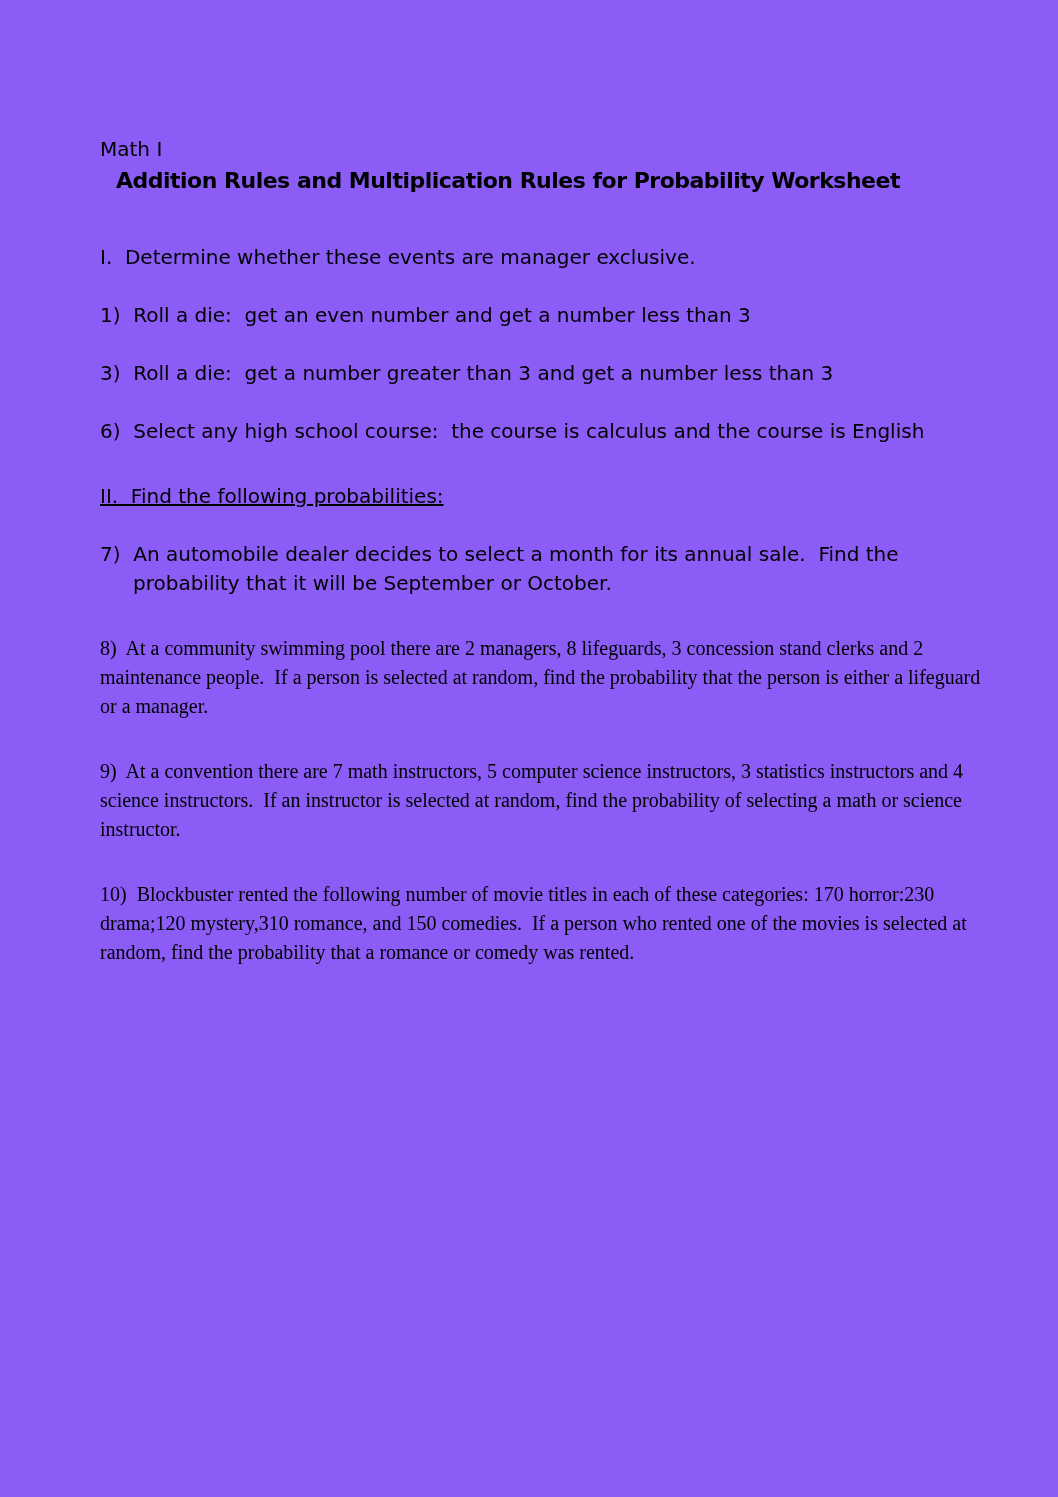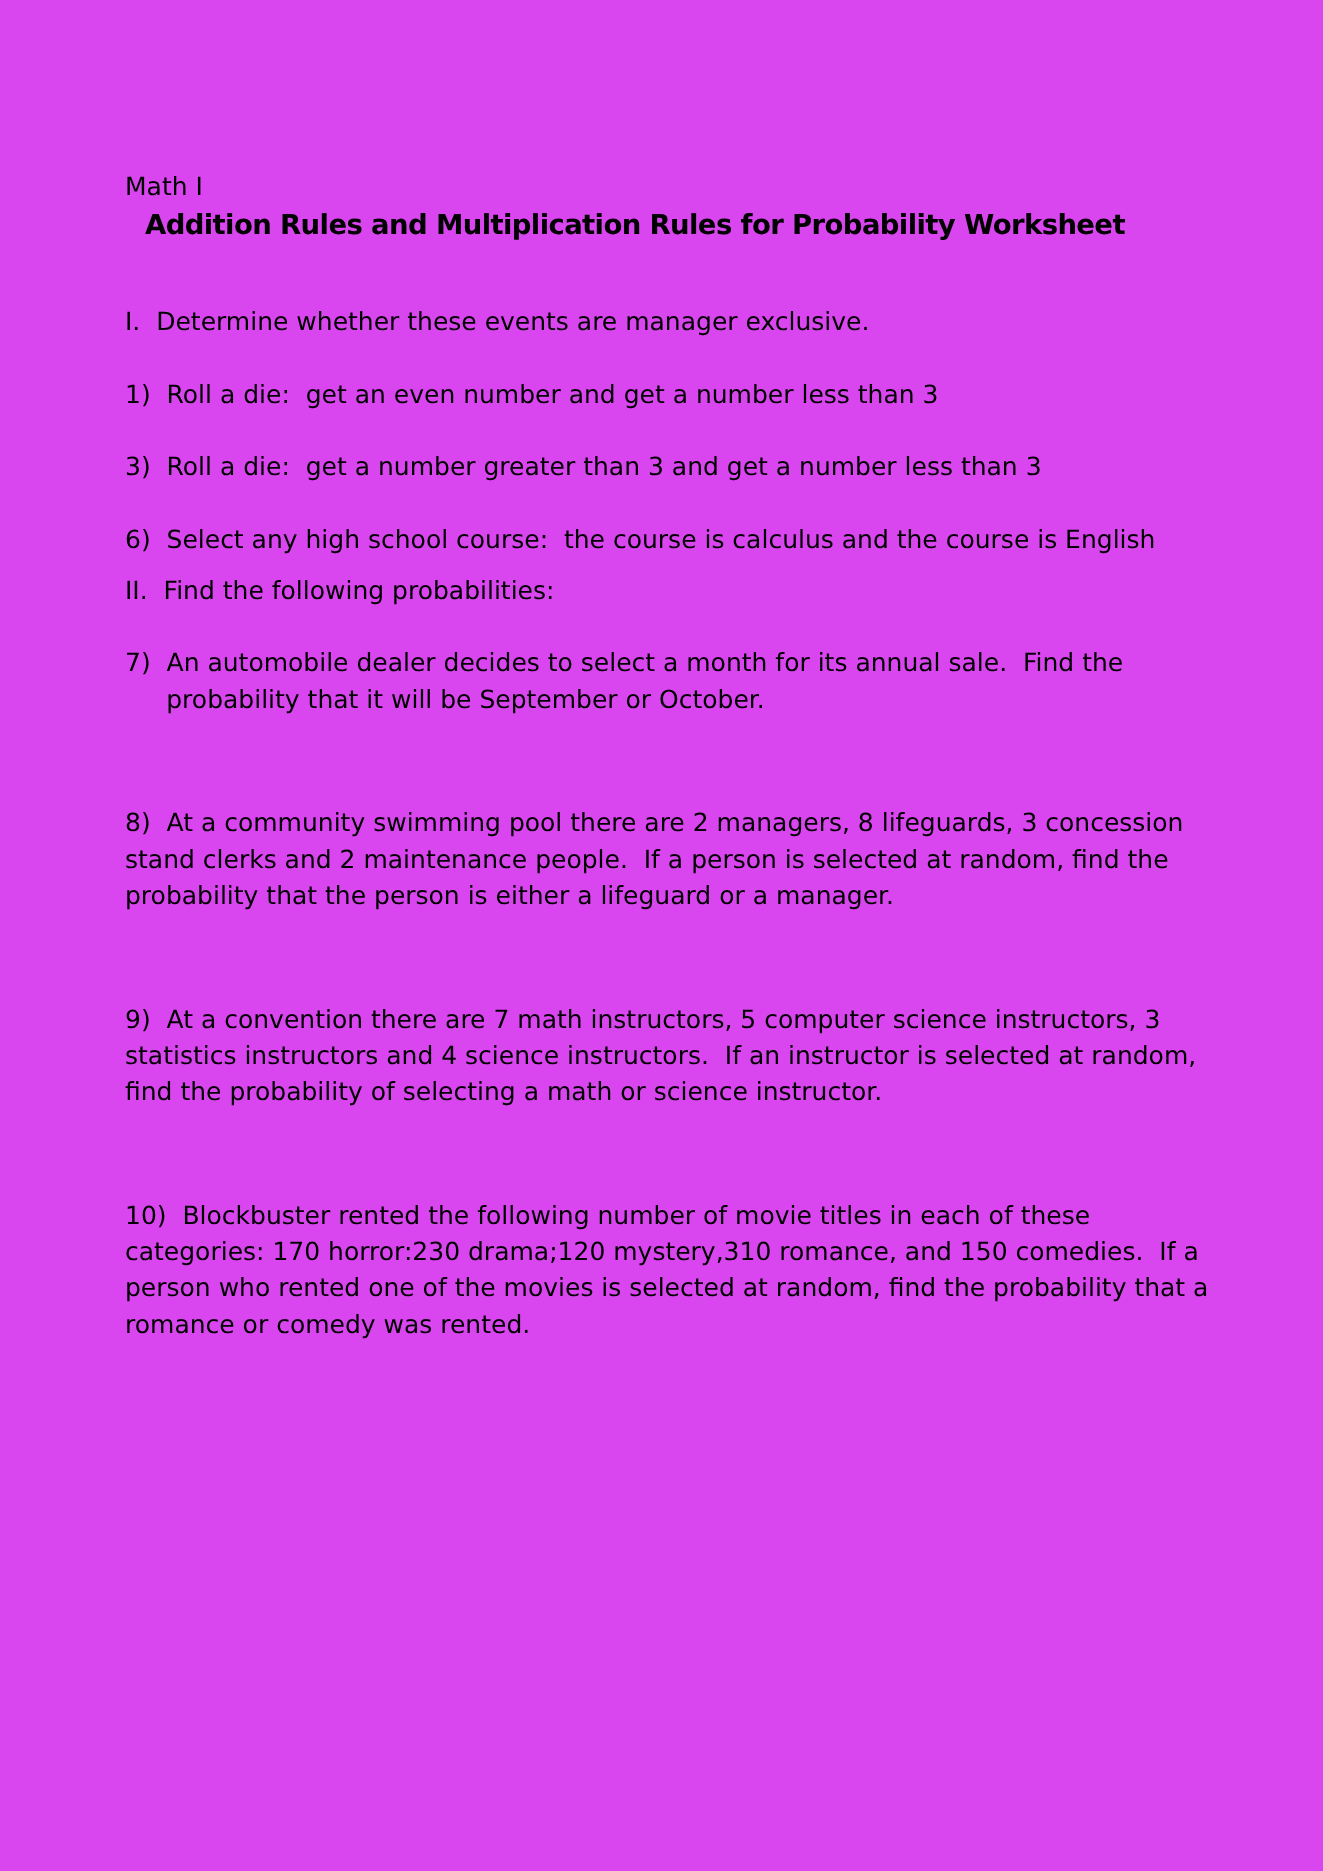"Math I" .page { background: #d946ef -> #8b5cf6 }
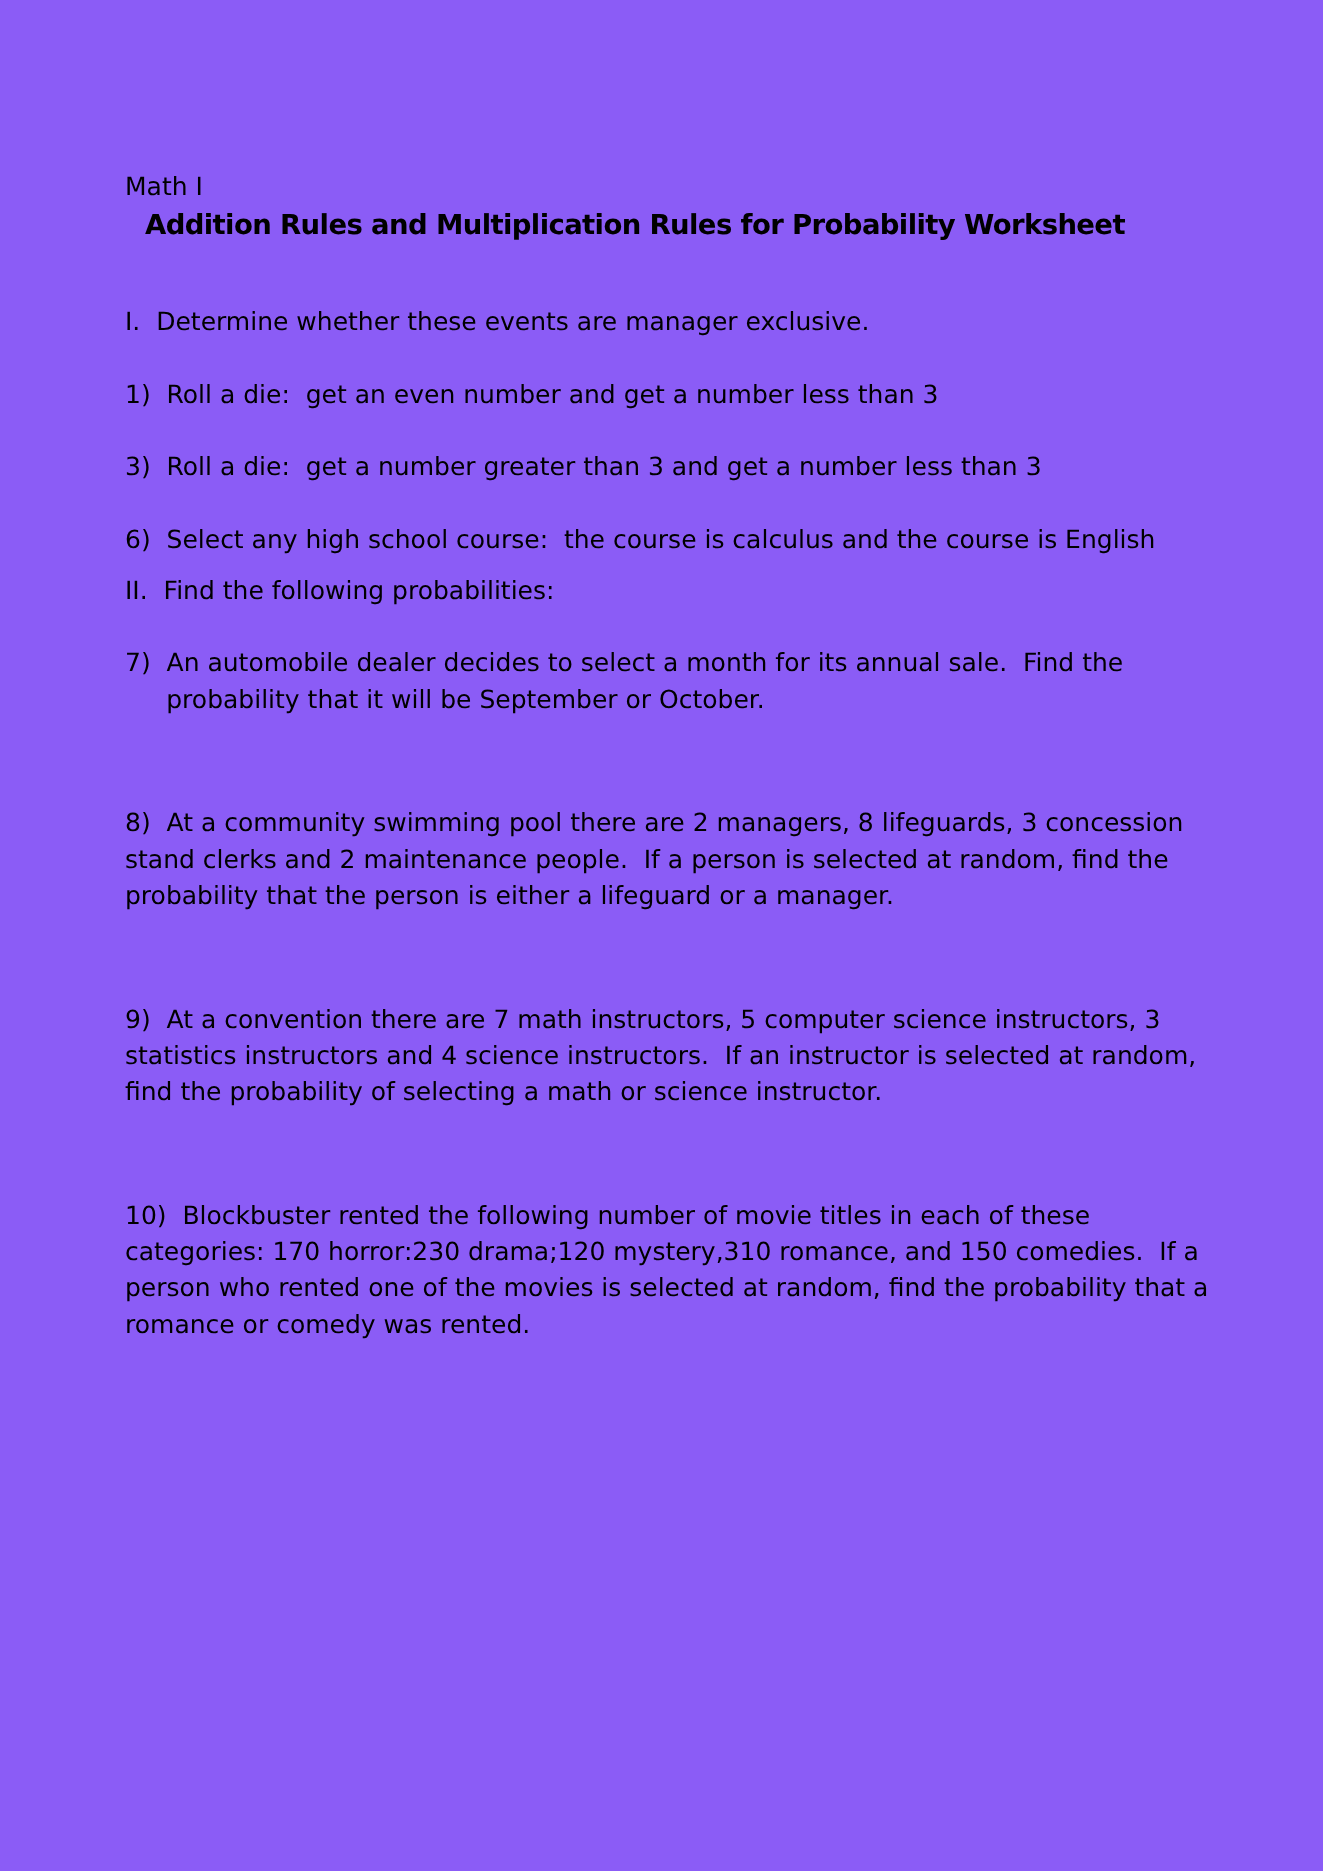"II. Find the following probabilities:" .sec-heading.tight { margin-top: 12px -> 36px; text-decoration: none -> underline }
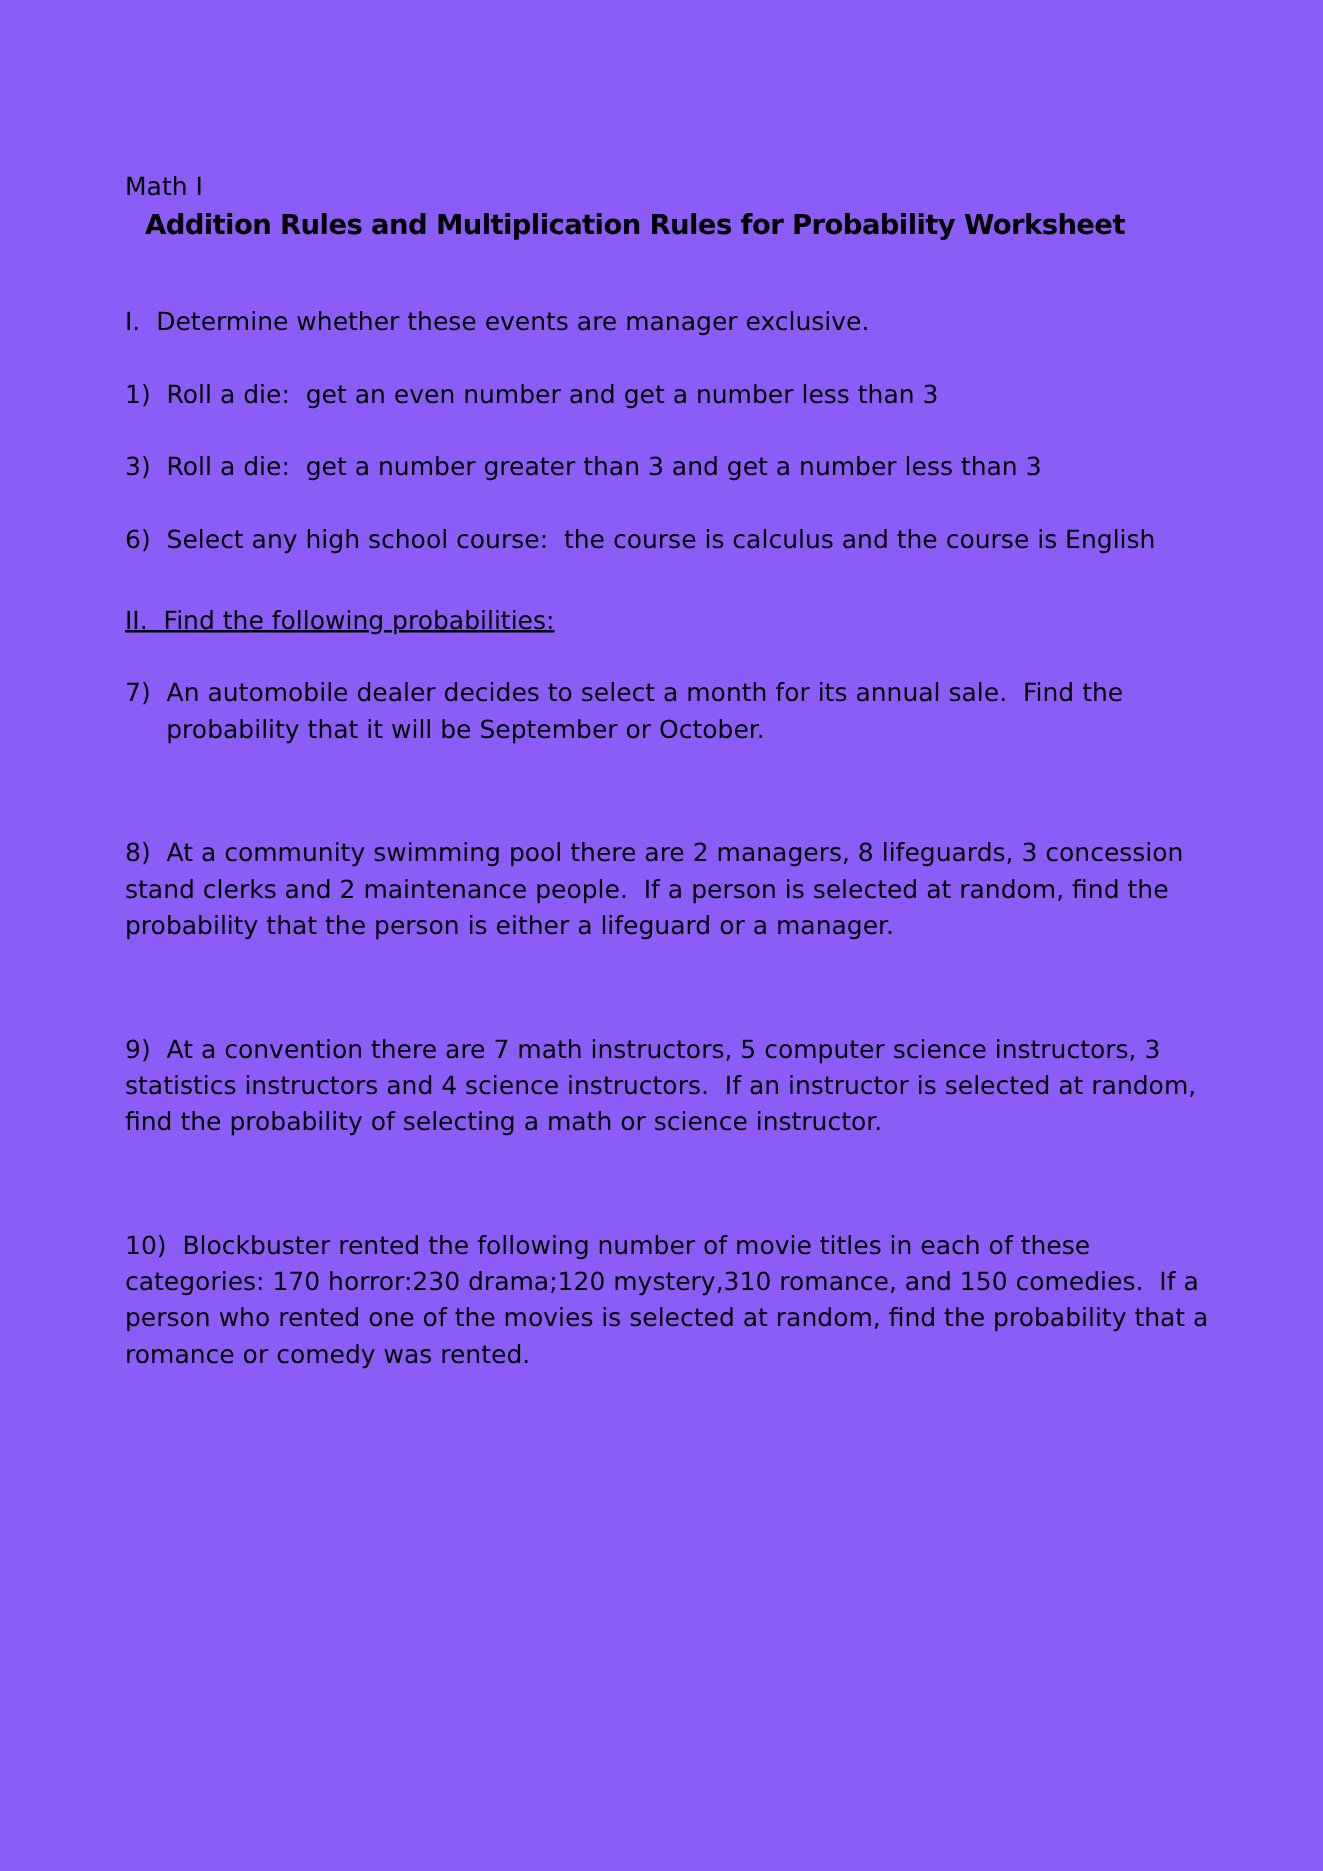"8) At a community swimming" .item.wide-gap { font-family: none -> Liberation Serif, serif; margin-top: 70px -> 36px }
